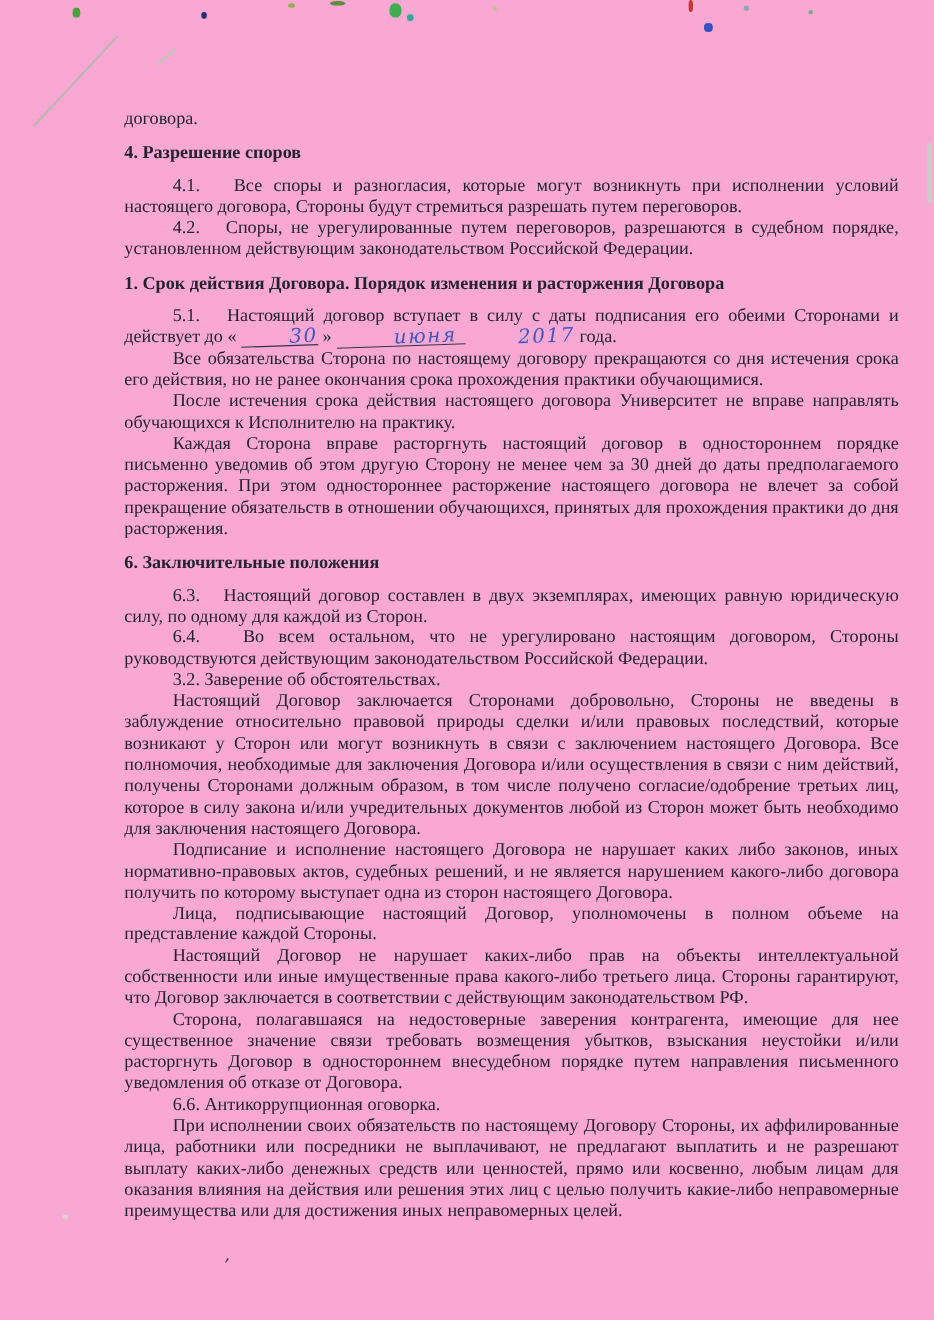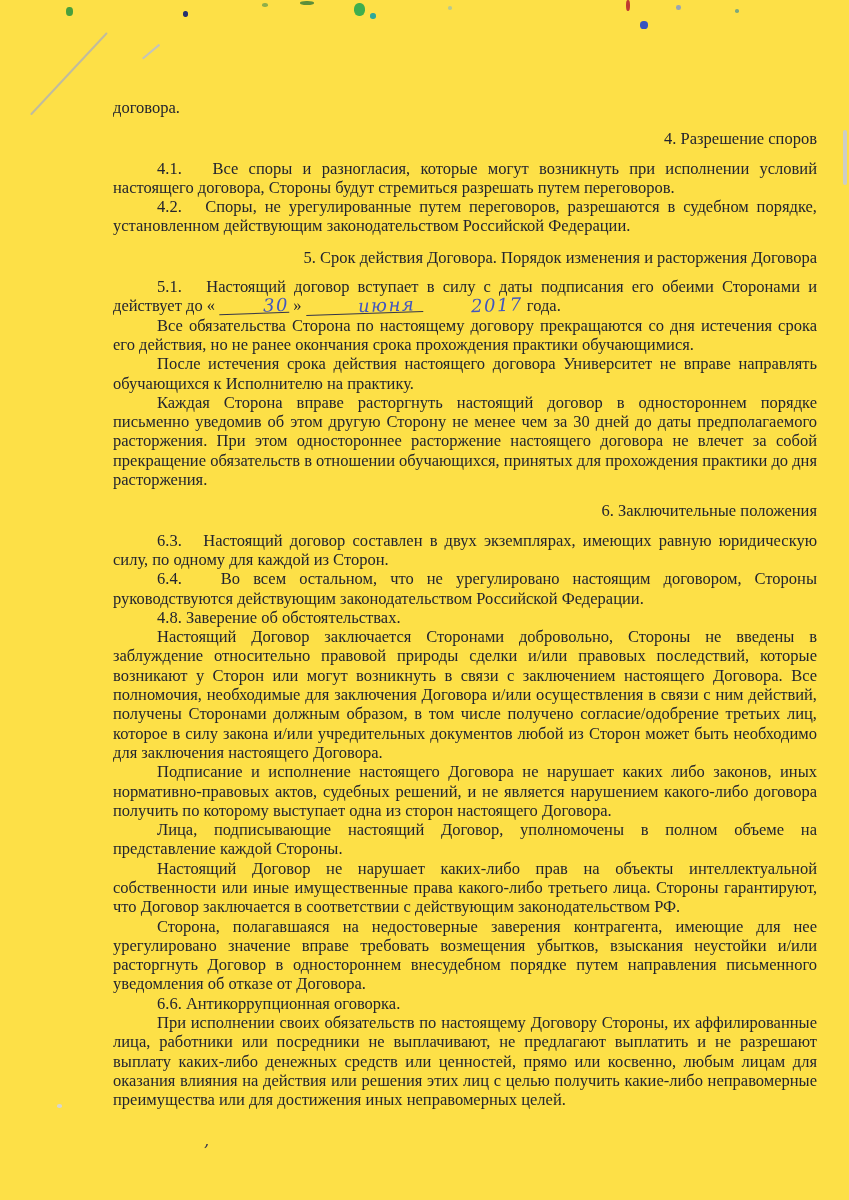"договора." .page { background: #fde047 -> #f9a8d4 }
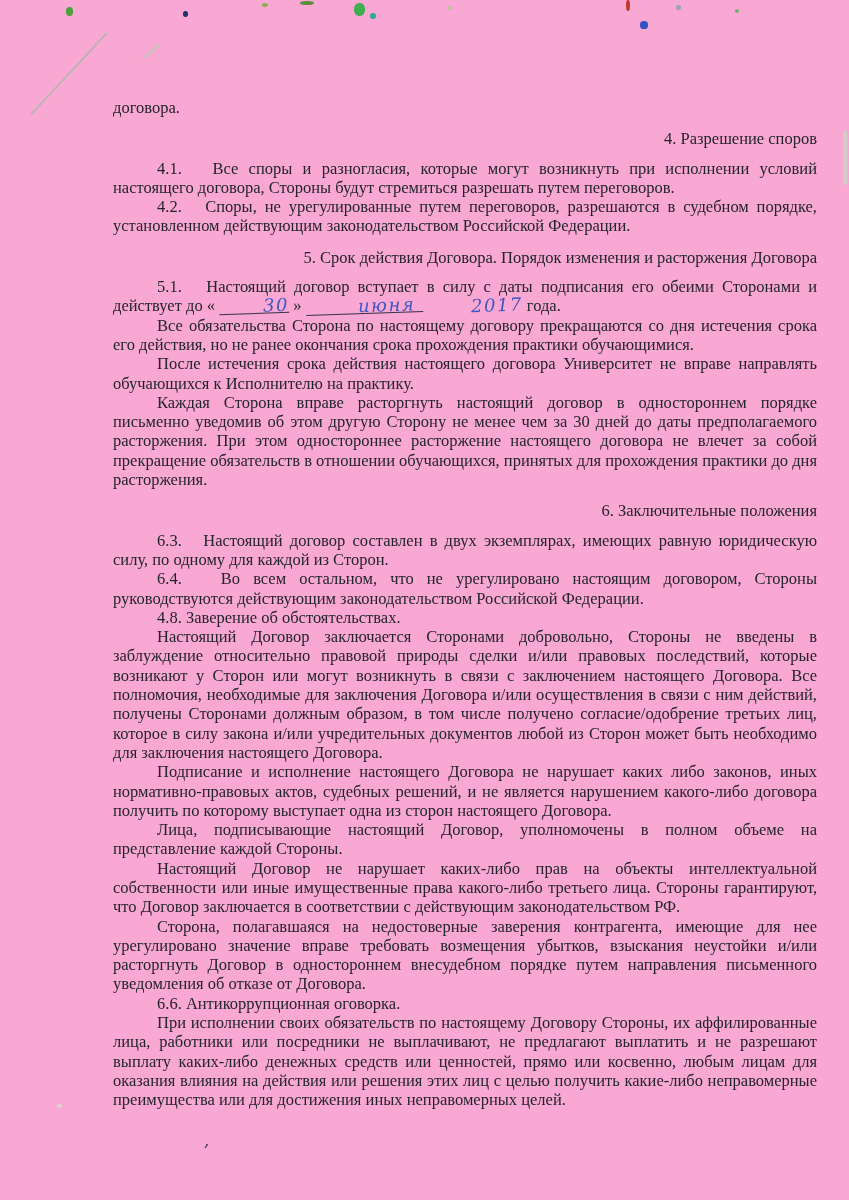"4. Разрешение споров" .heading { font-weight: normal -> bold; text-align: right -> left }
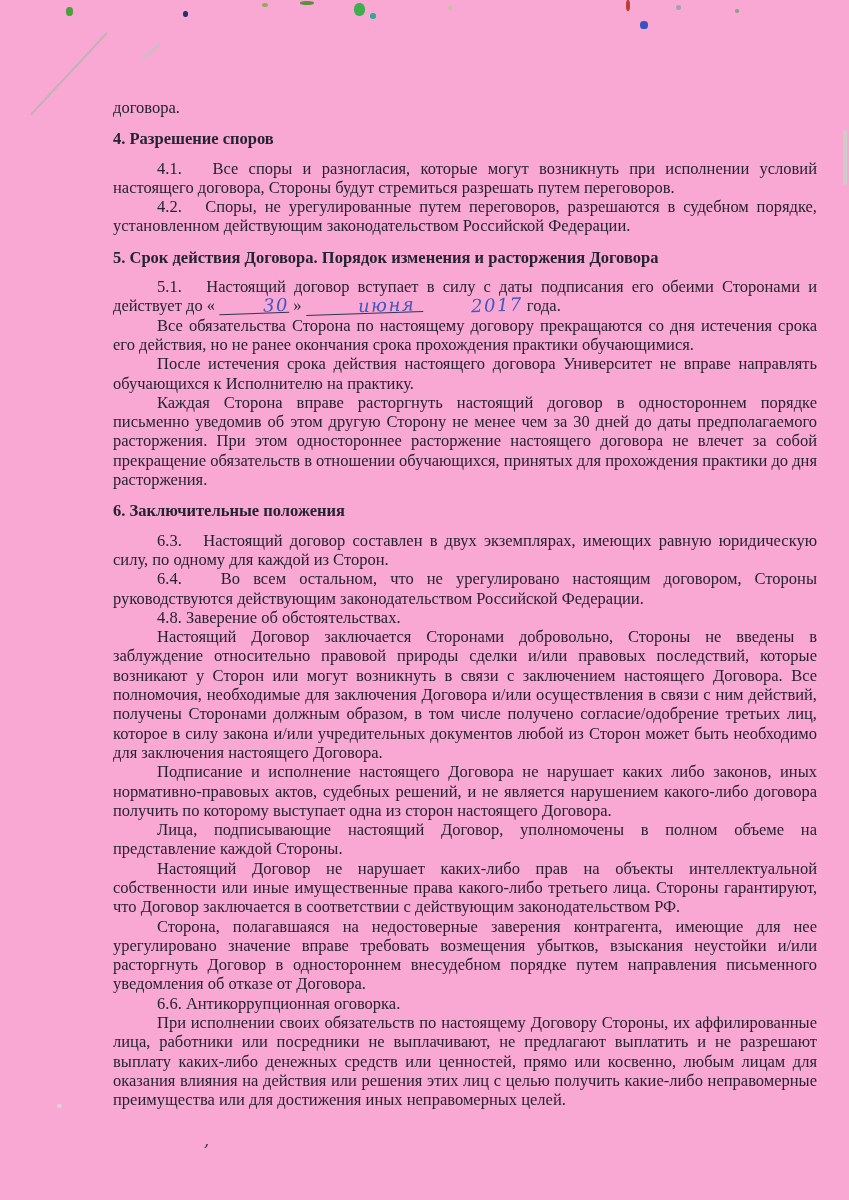"5. Срок действия Договора. Порядок" h2.heading { text: 5 -> 1 }
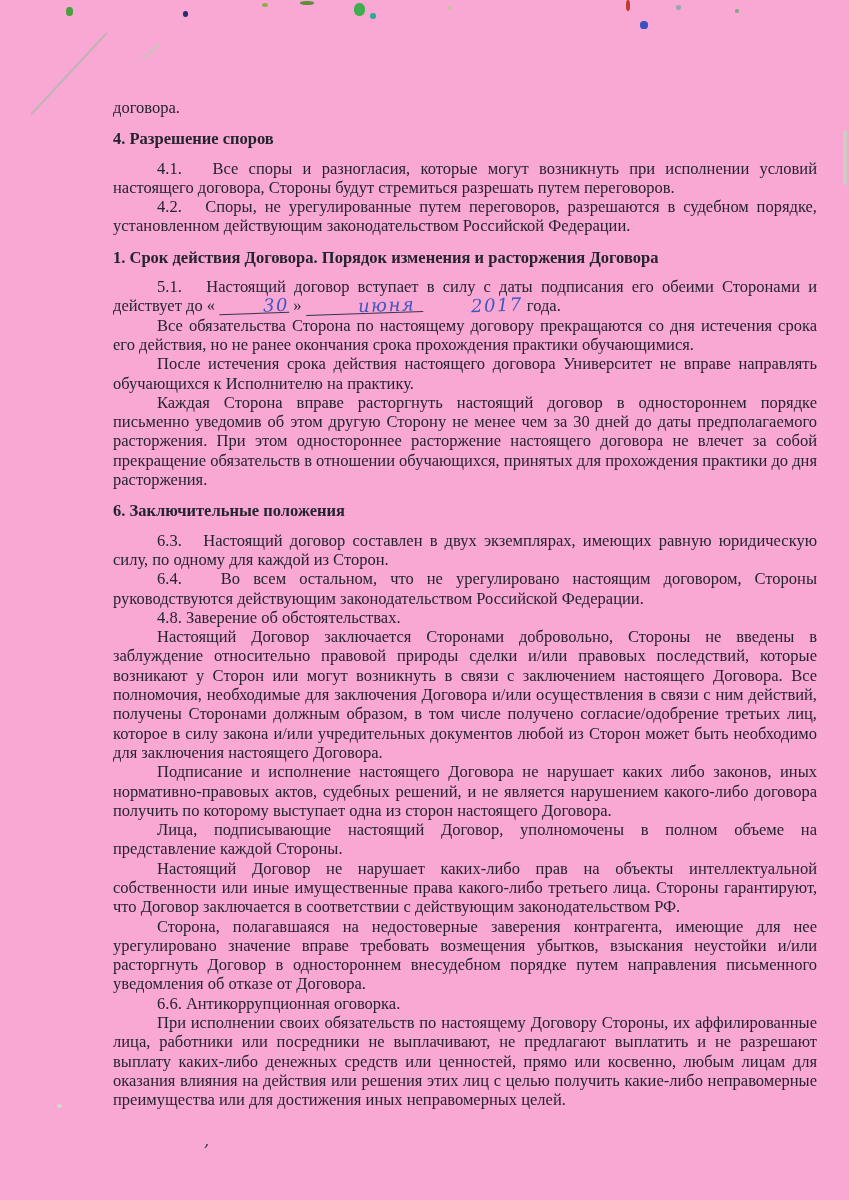"4.8. Заверение об обстоятельствах." p { text: 4.8 -> 3.2 }
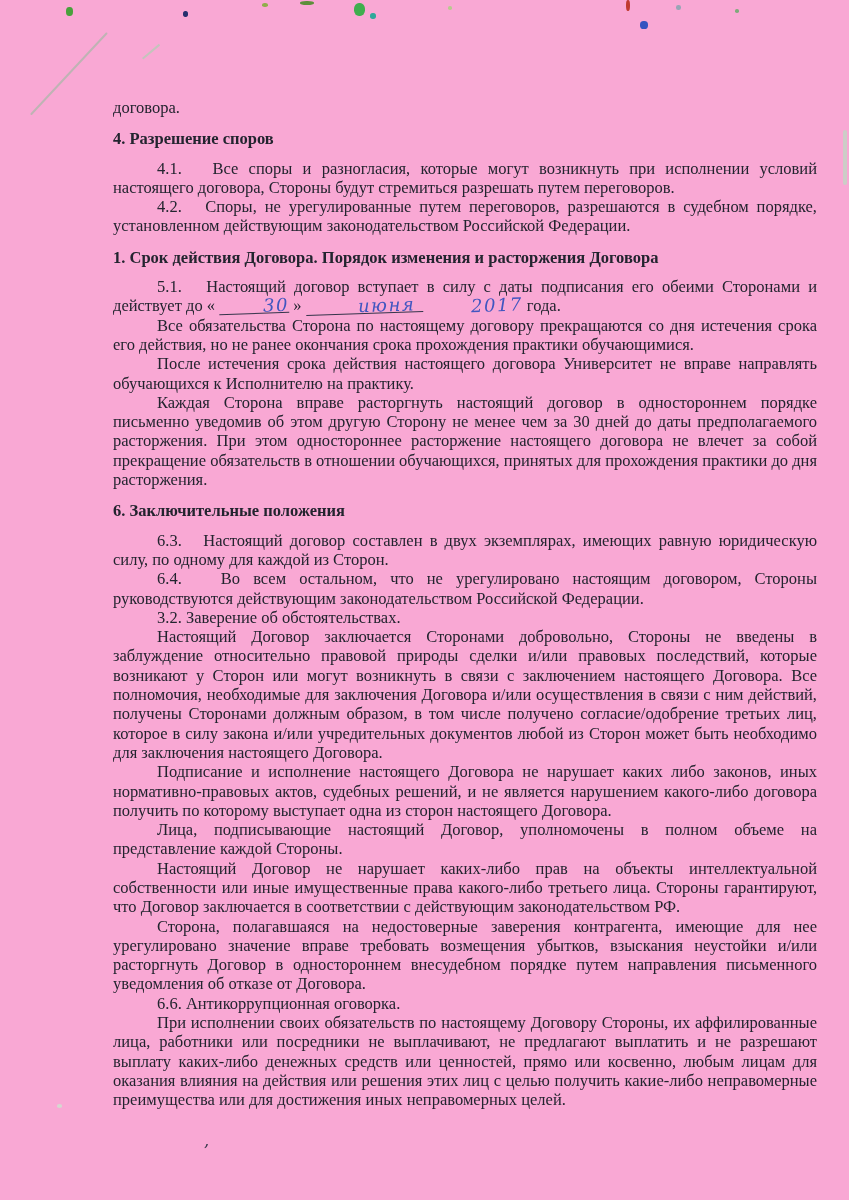"Сторона, полагавшаяся на недостоверные" p { text: урегулировано значение вправе -> существенное значение связи }
